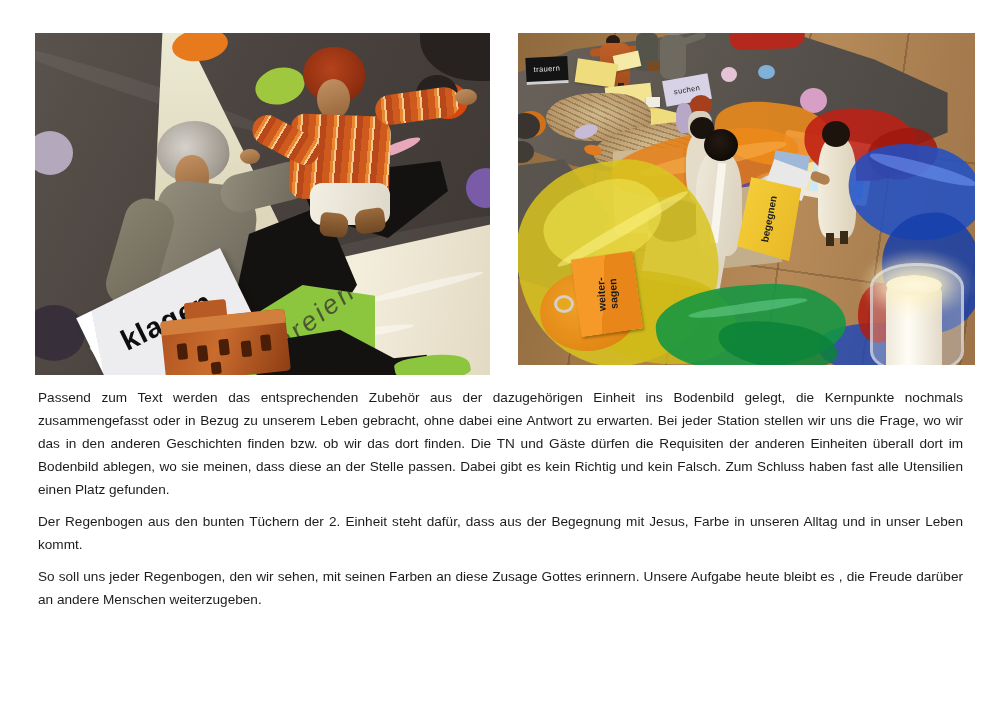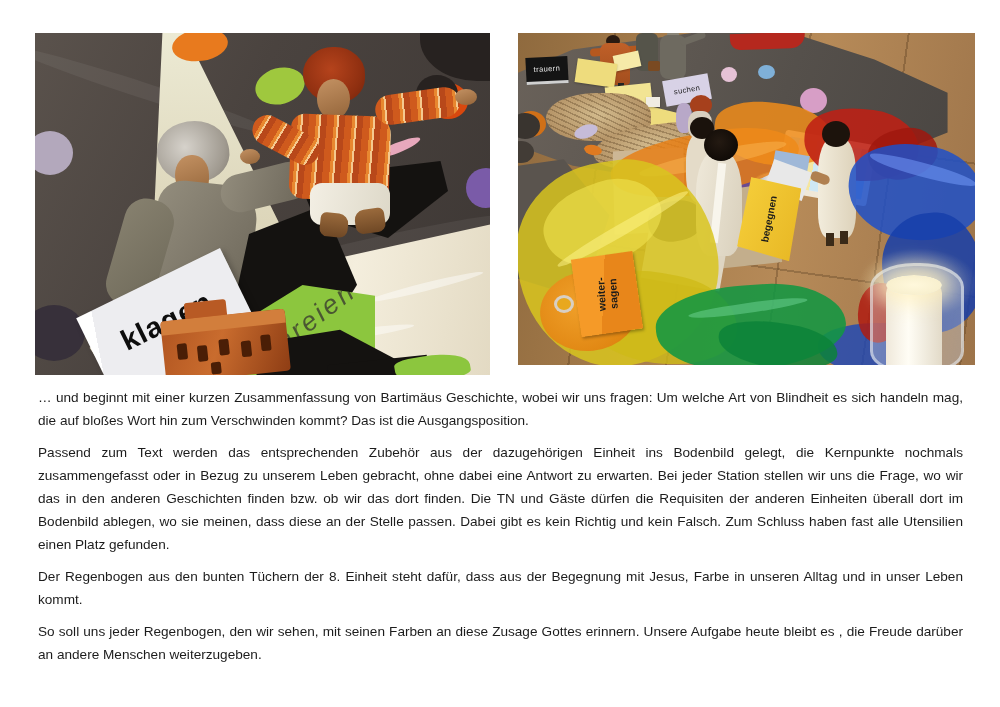"… und beginnt mit einer" p { html: <p>… und beginnt mit einer kurzen Zusammenfassung von Bartimäus Geschichte, wobei wir uns fragen: Um welche Art von Blindheit es sich handeln mag, die auf bloßes Wort hin zum Verschwinden kommt? Das ist die Ausgangsposition.</p> -> none }
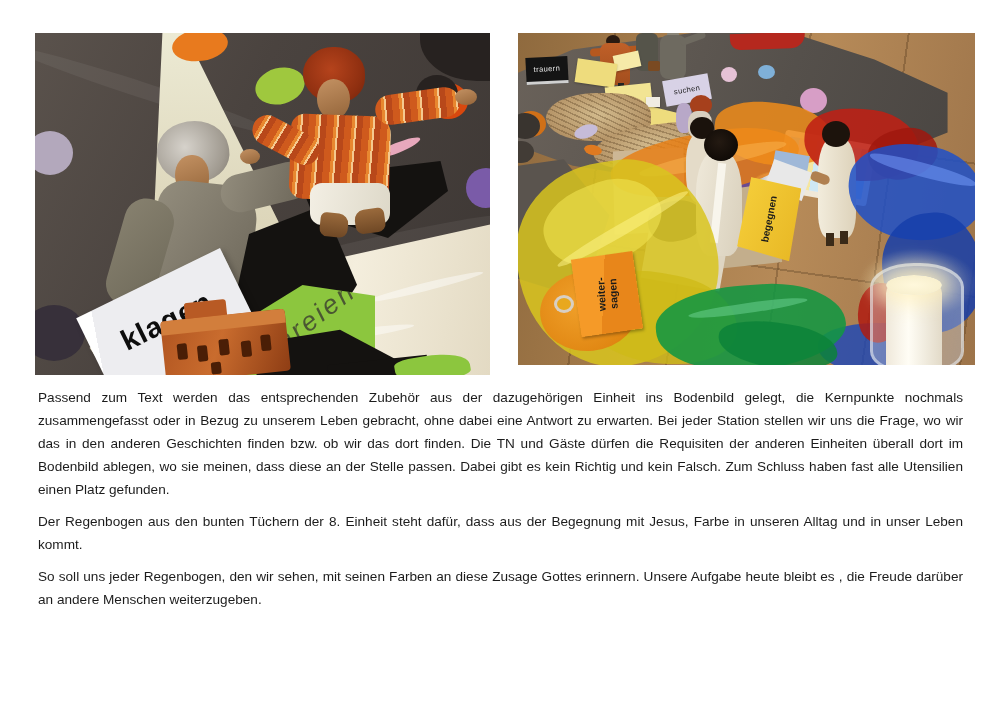"Der Regenbogen aus den bunten" p { text: 8 -> 2 }
